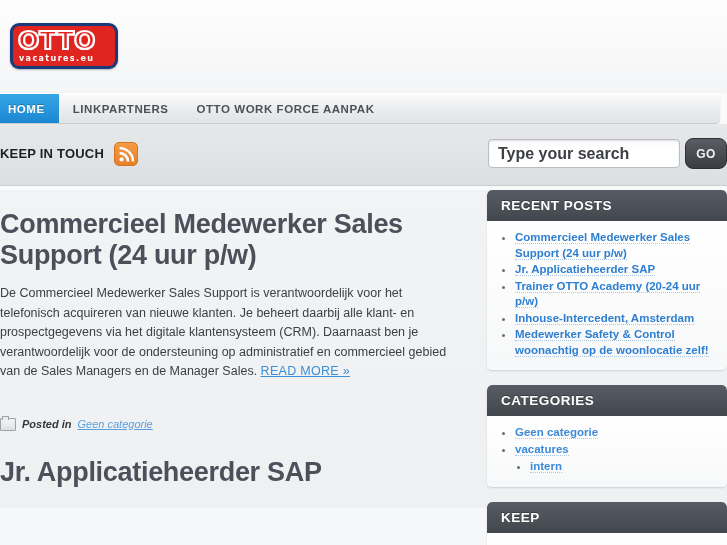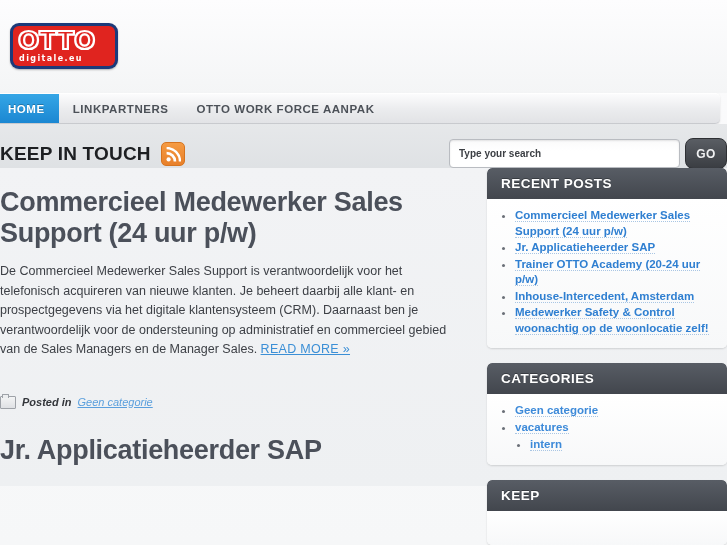"digitale.eu" div.logo-sub { text: digitale.eu -> vacatures.eu }
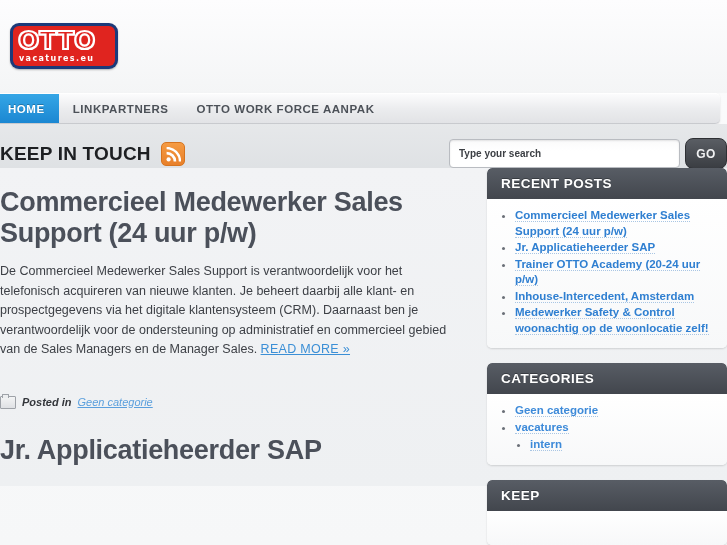"KEEP IN TOUCH" .kit-text { font-size: 19px -> 13px }
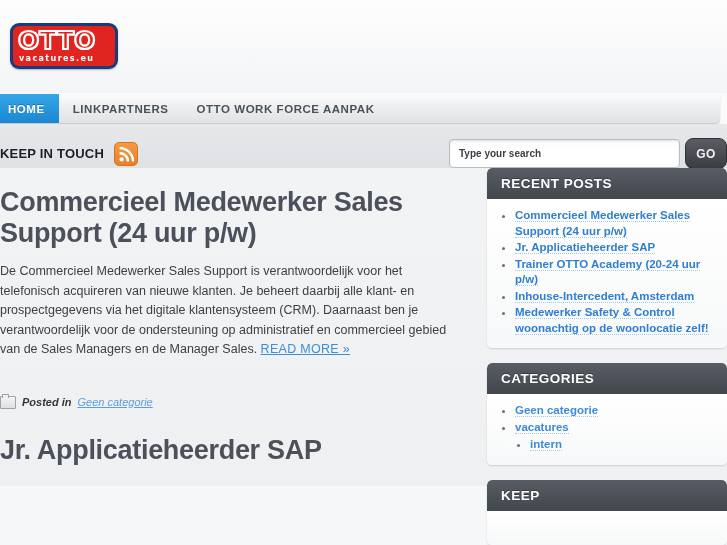"Type your search" .search-input { font-size: 10px -> 16px; width: 231px -> 192px }
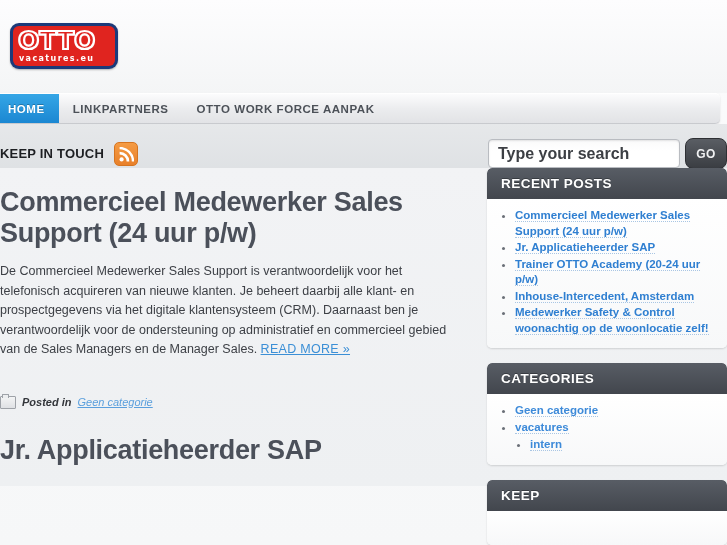"Commercieel Medewerker Sales Support (24" .content { top: 168px -> 190px }
